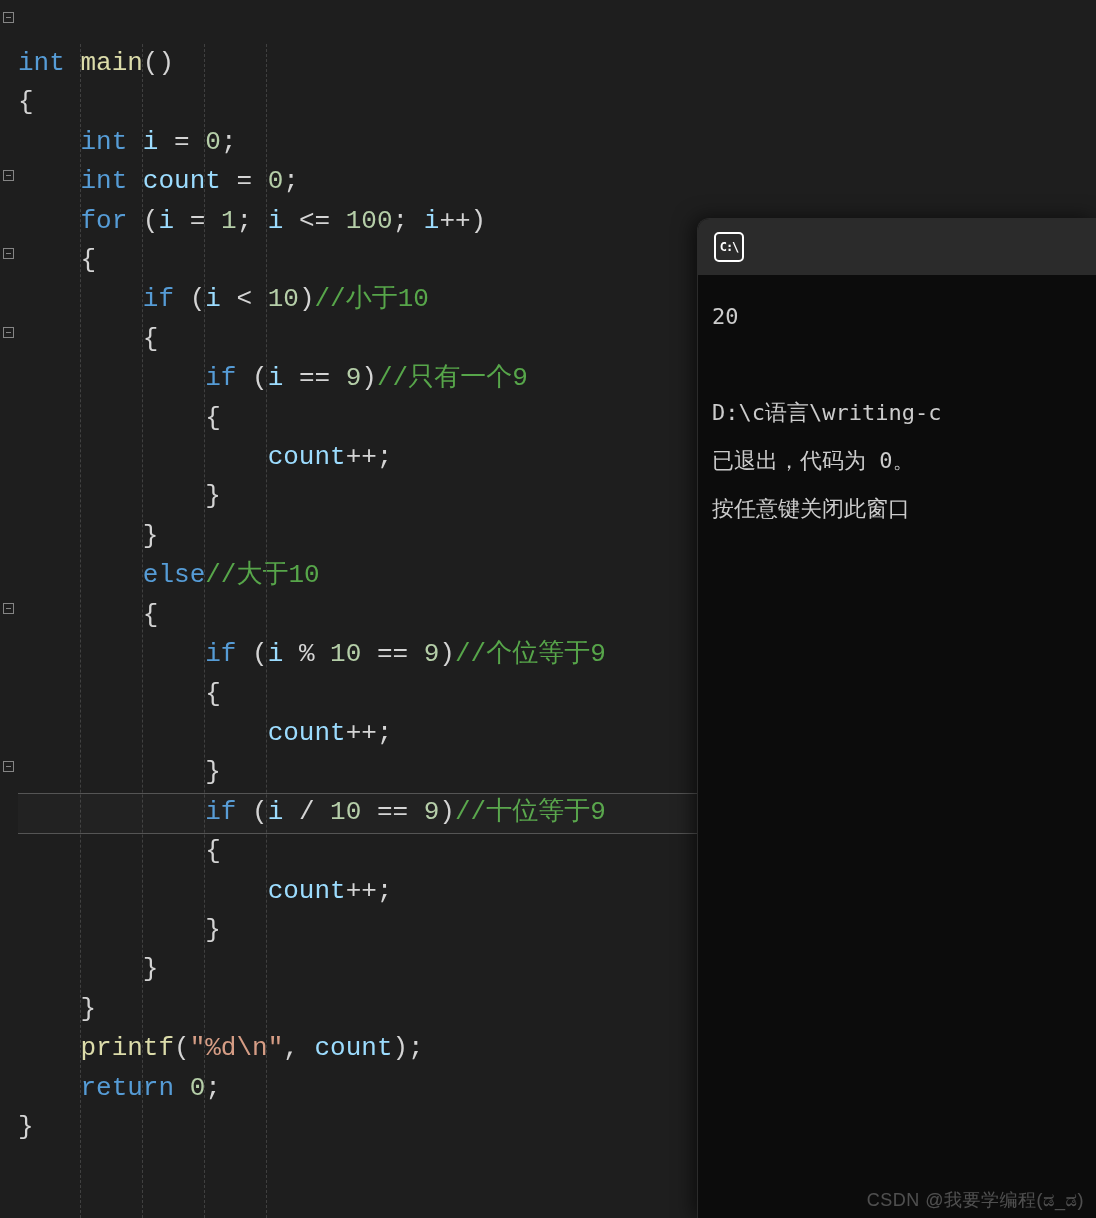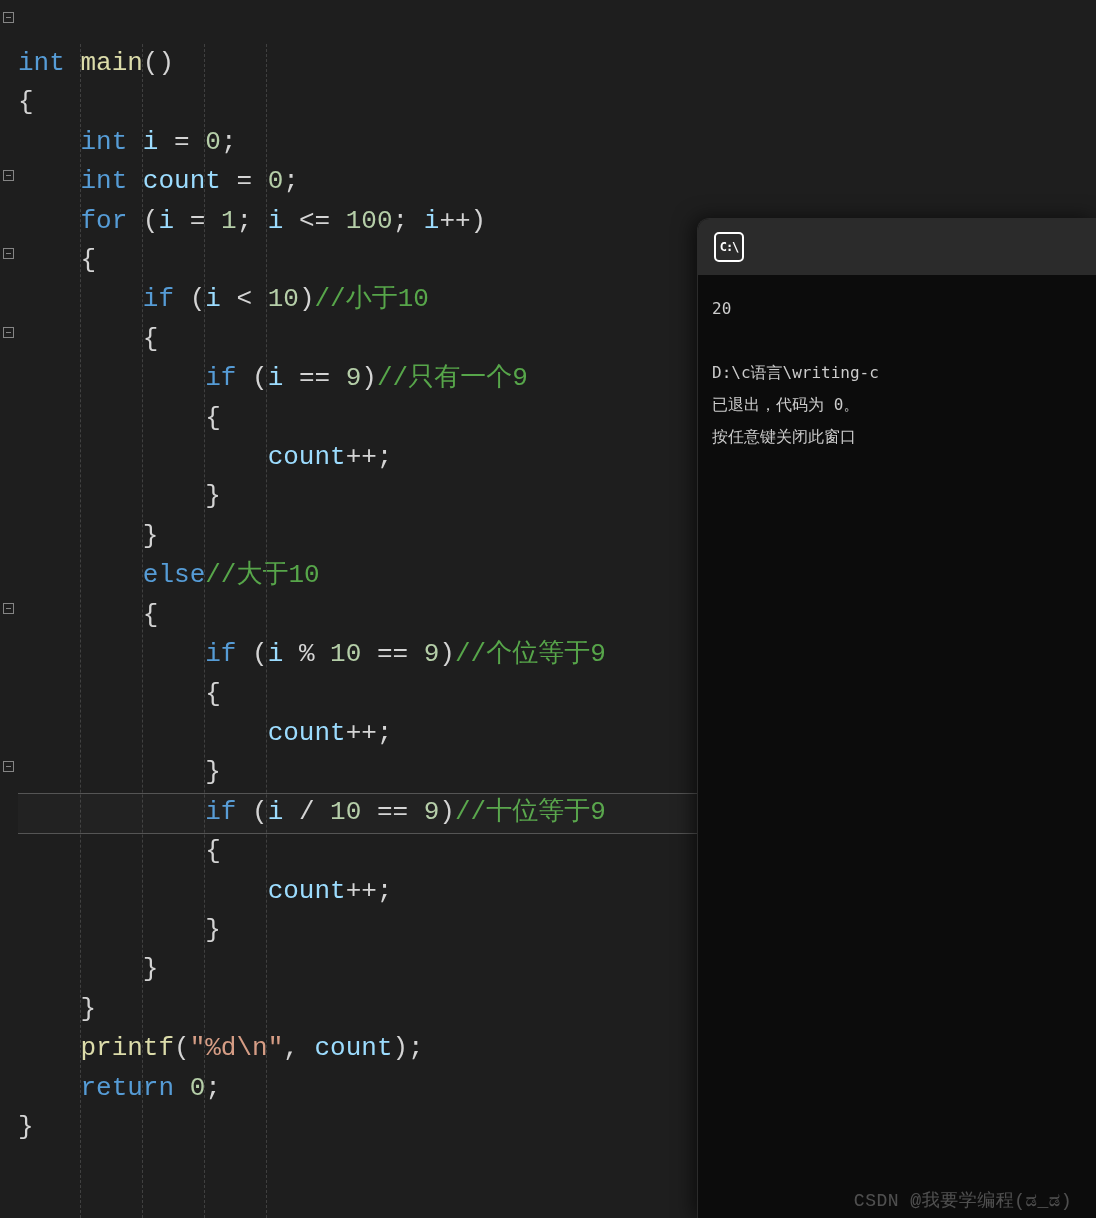"20" .console-body { font-size: 16px -> 22px; line-height: 32px -> 48px }
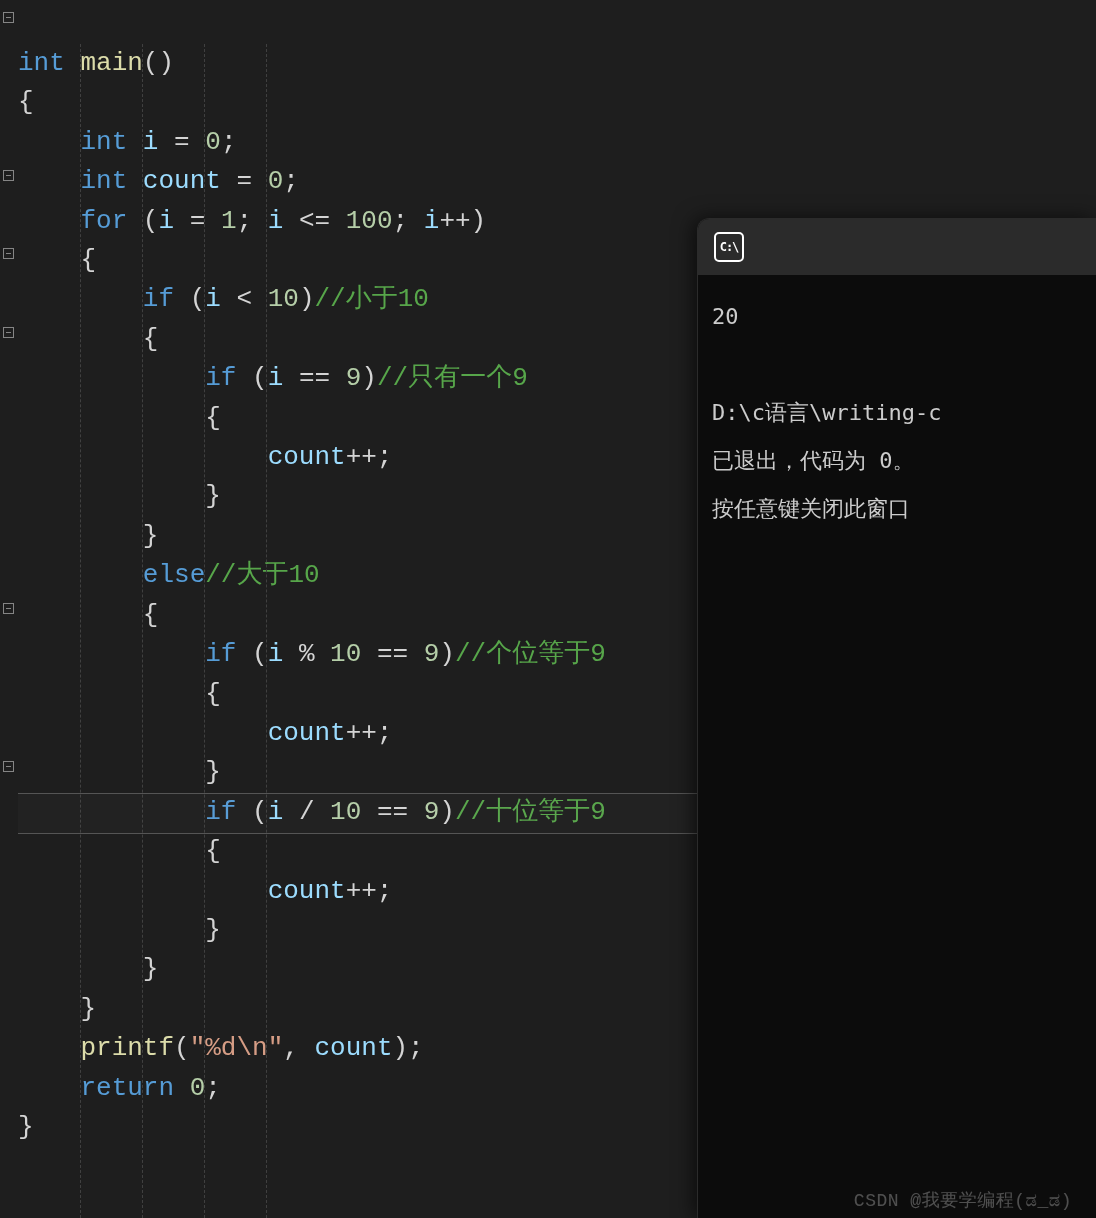"CSDN @我要学编程(ಡ_ಡ)" .watermark { font-family: Liberation Mono, monospace -> Liberation Sans, sans-serif; right: 24px -> 12px }
